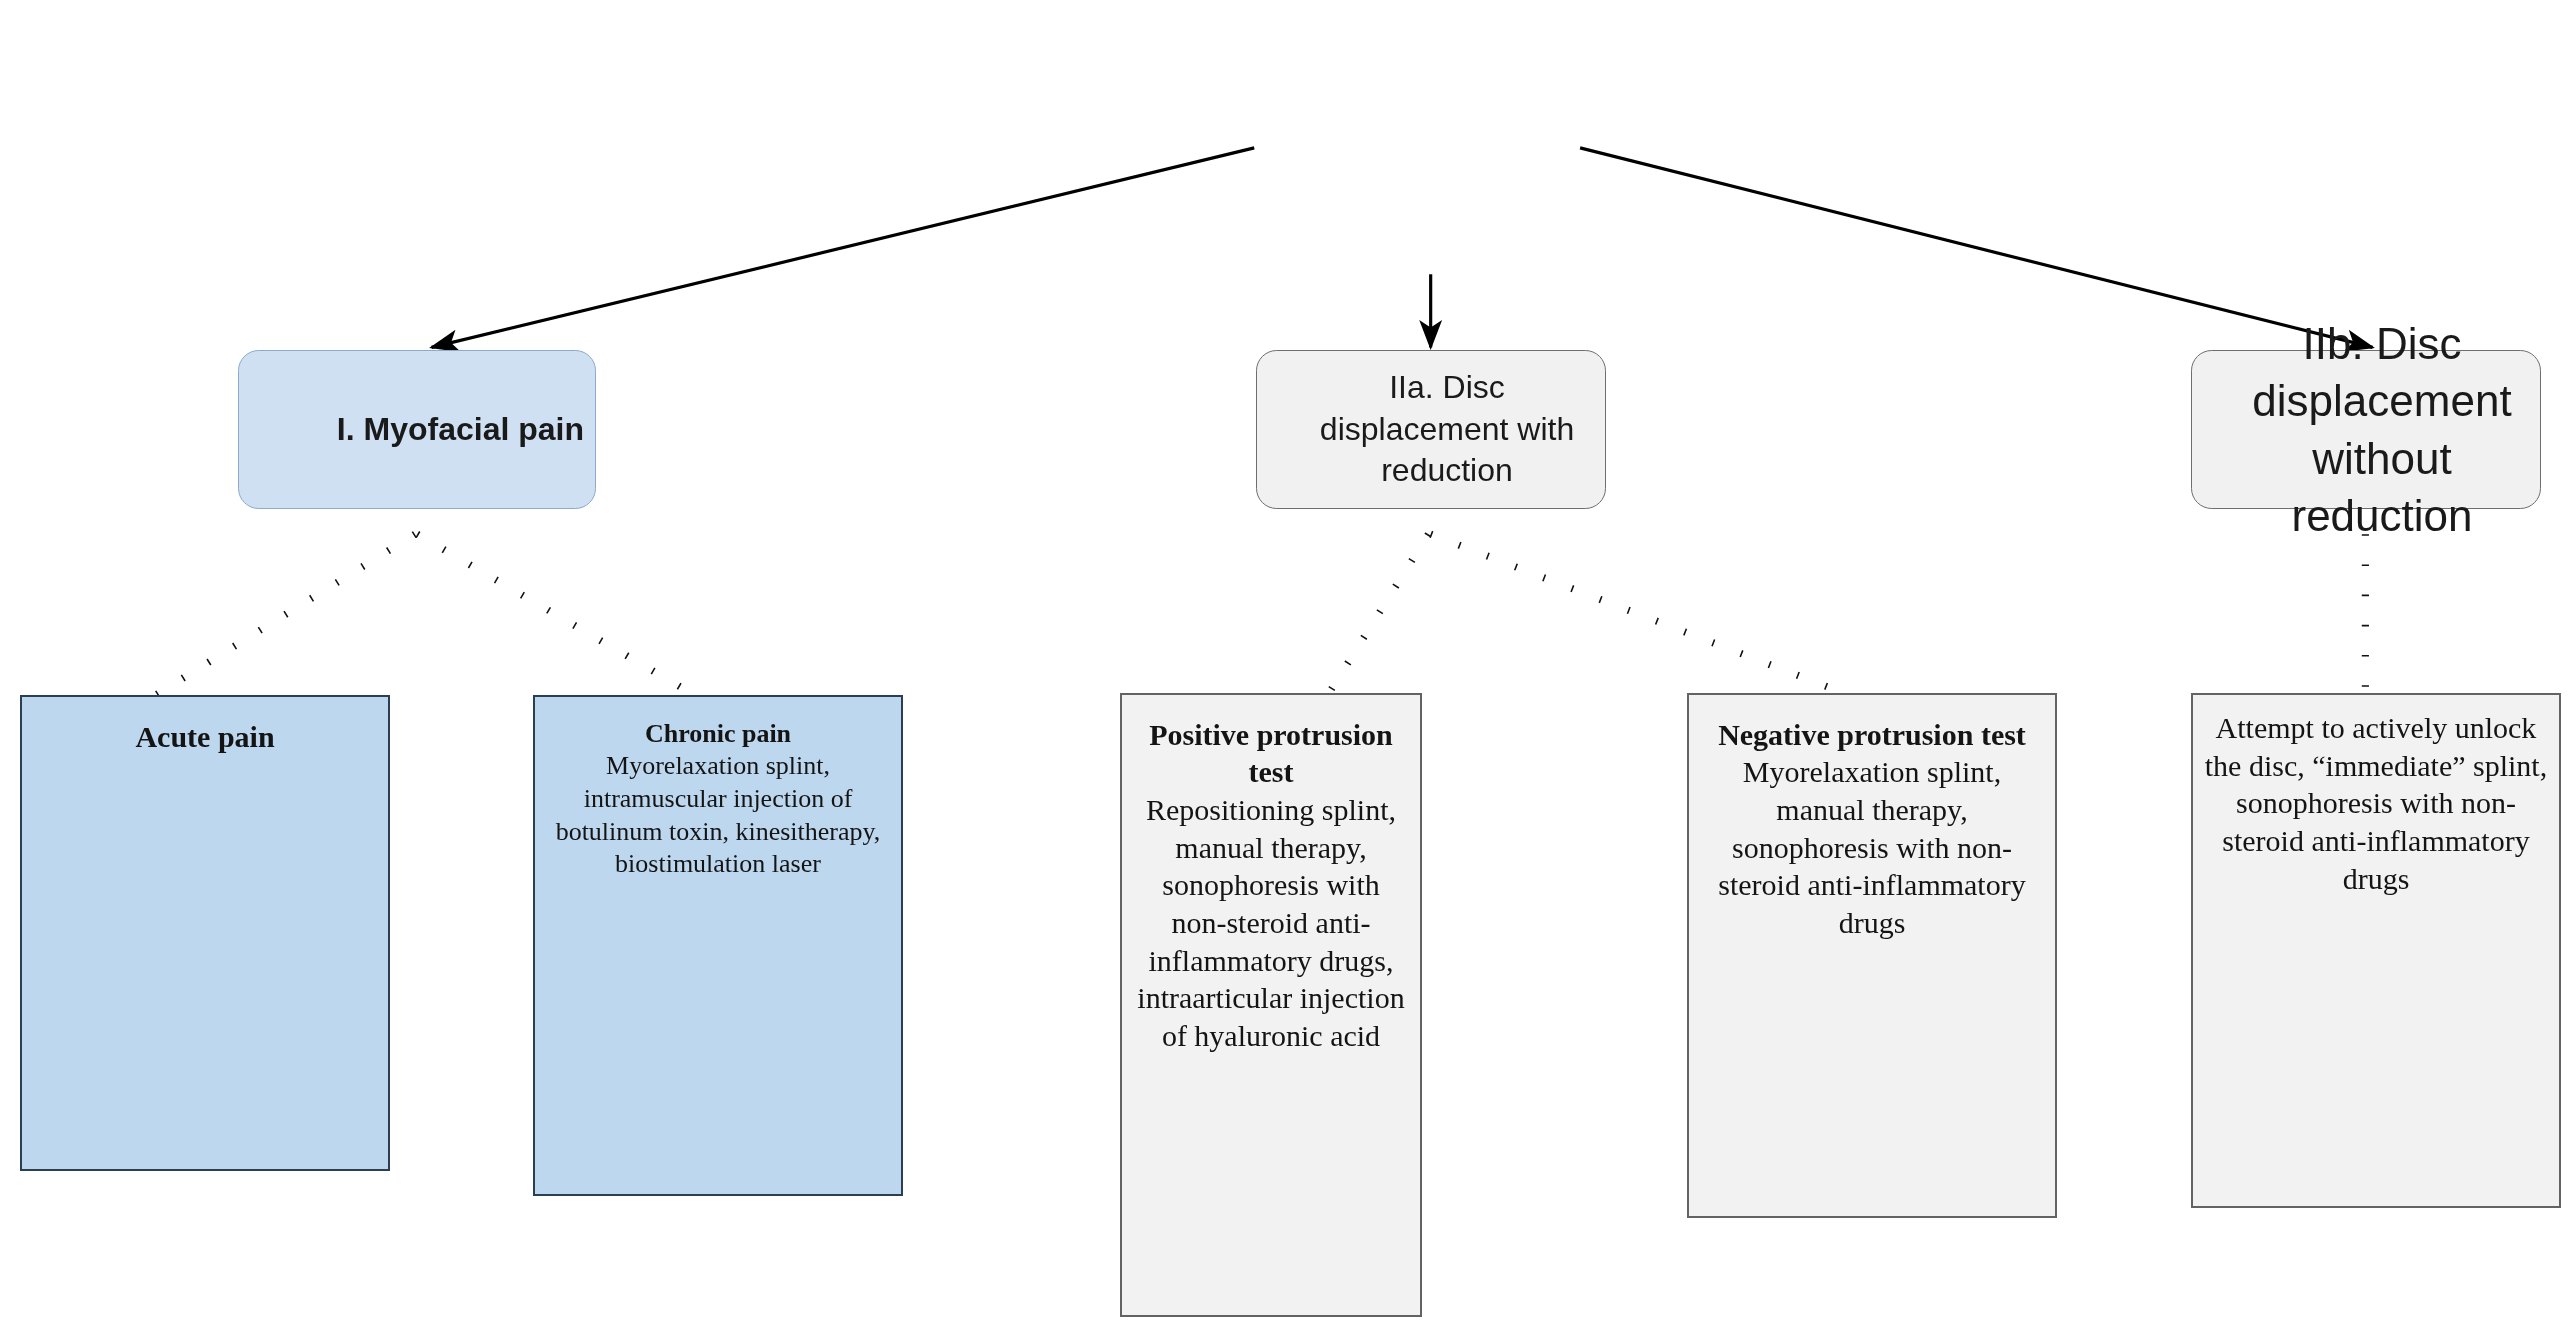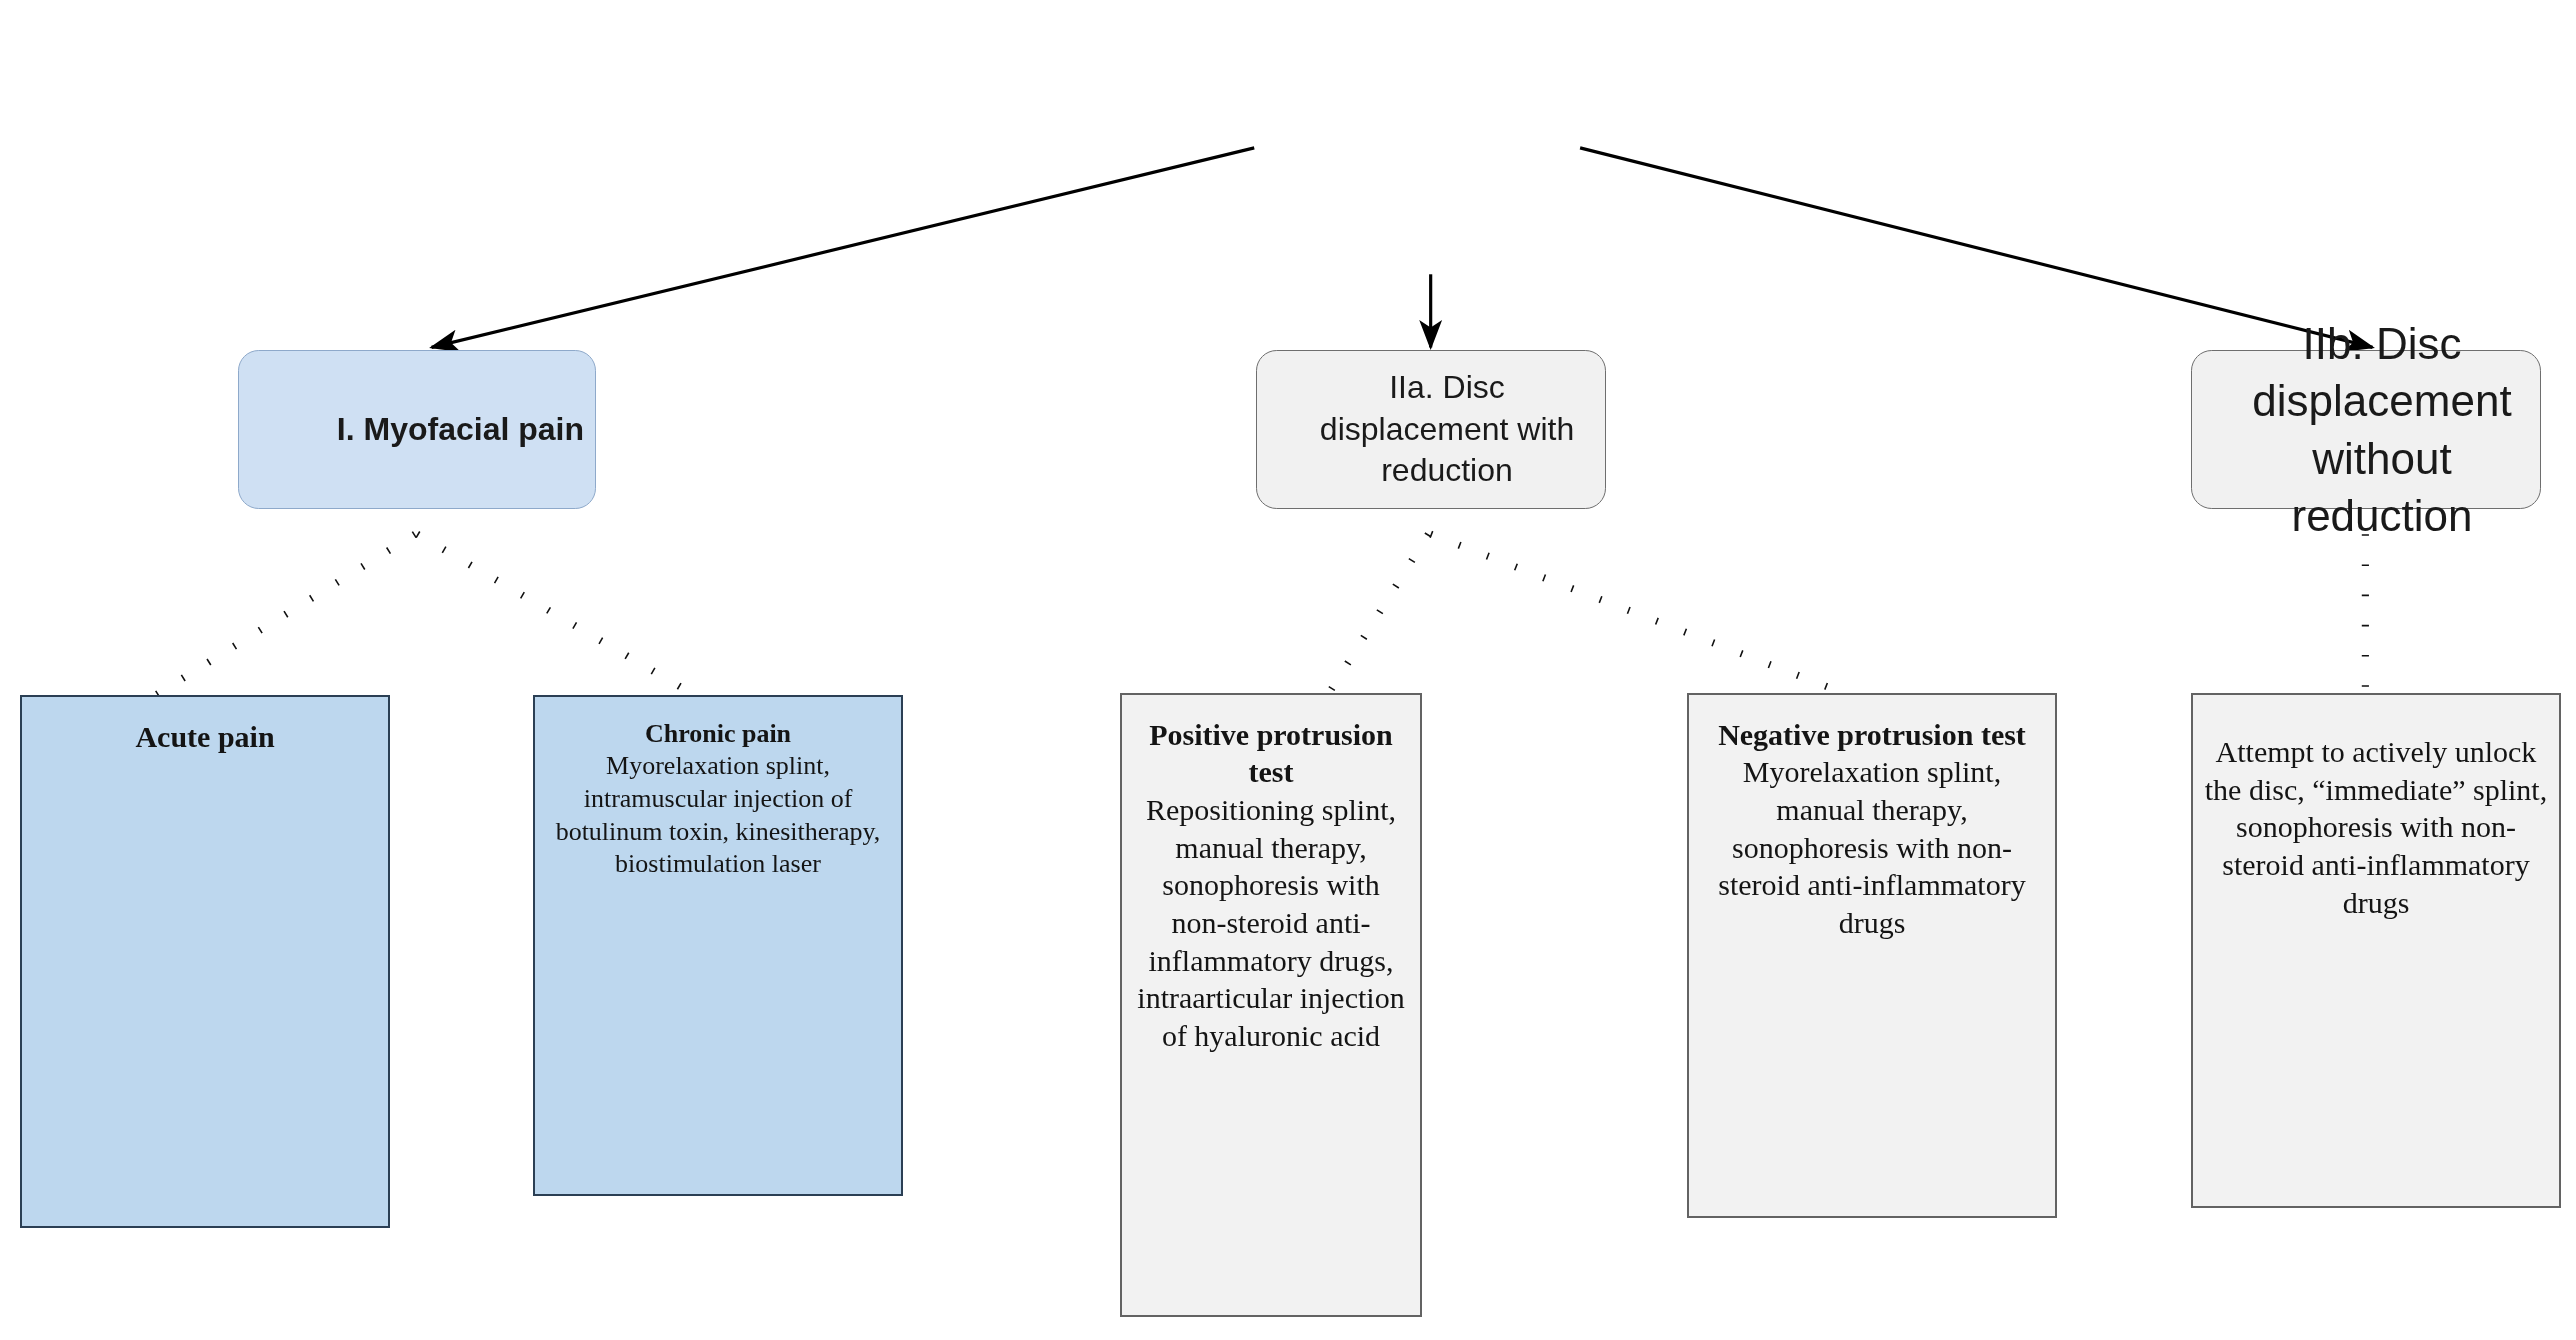"Acute pain" div.leaf-node { height: 533px -> 476px }
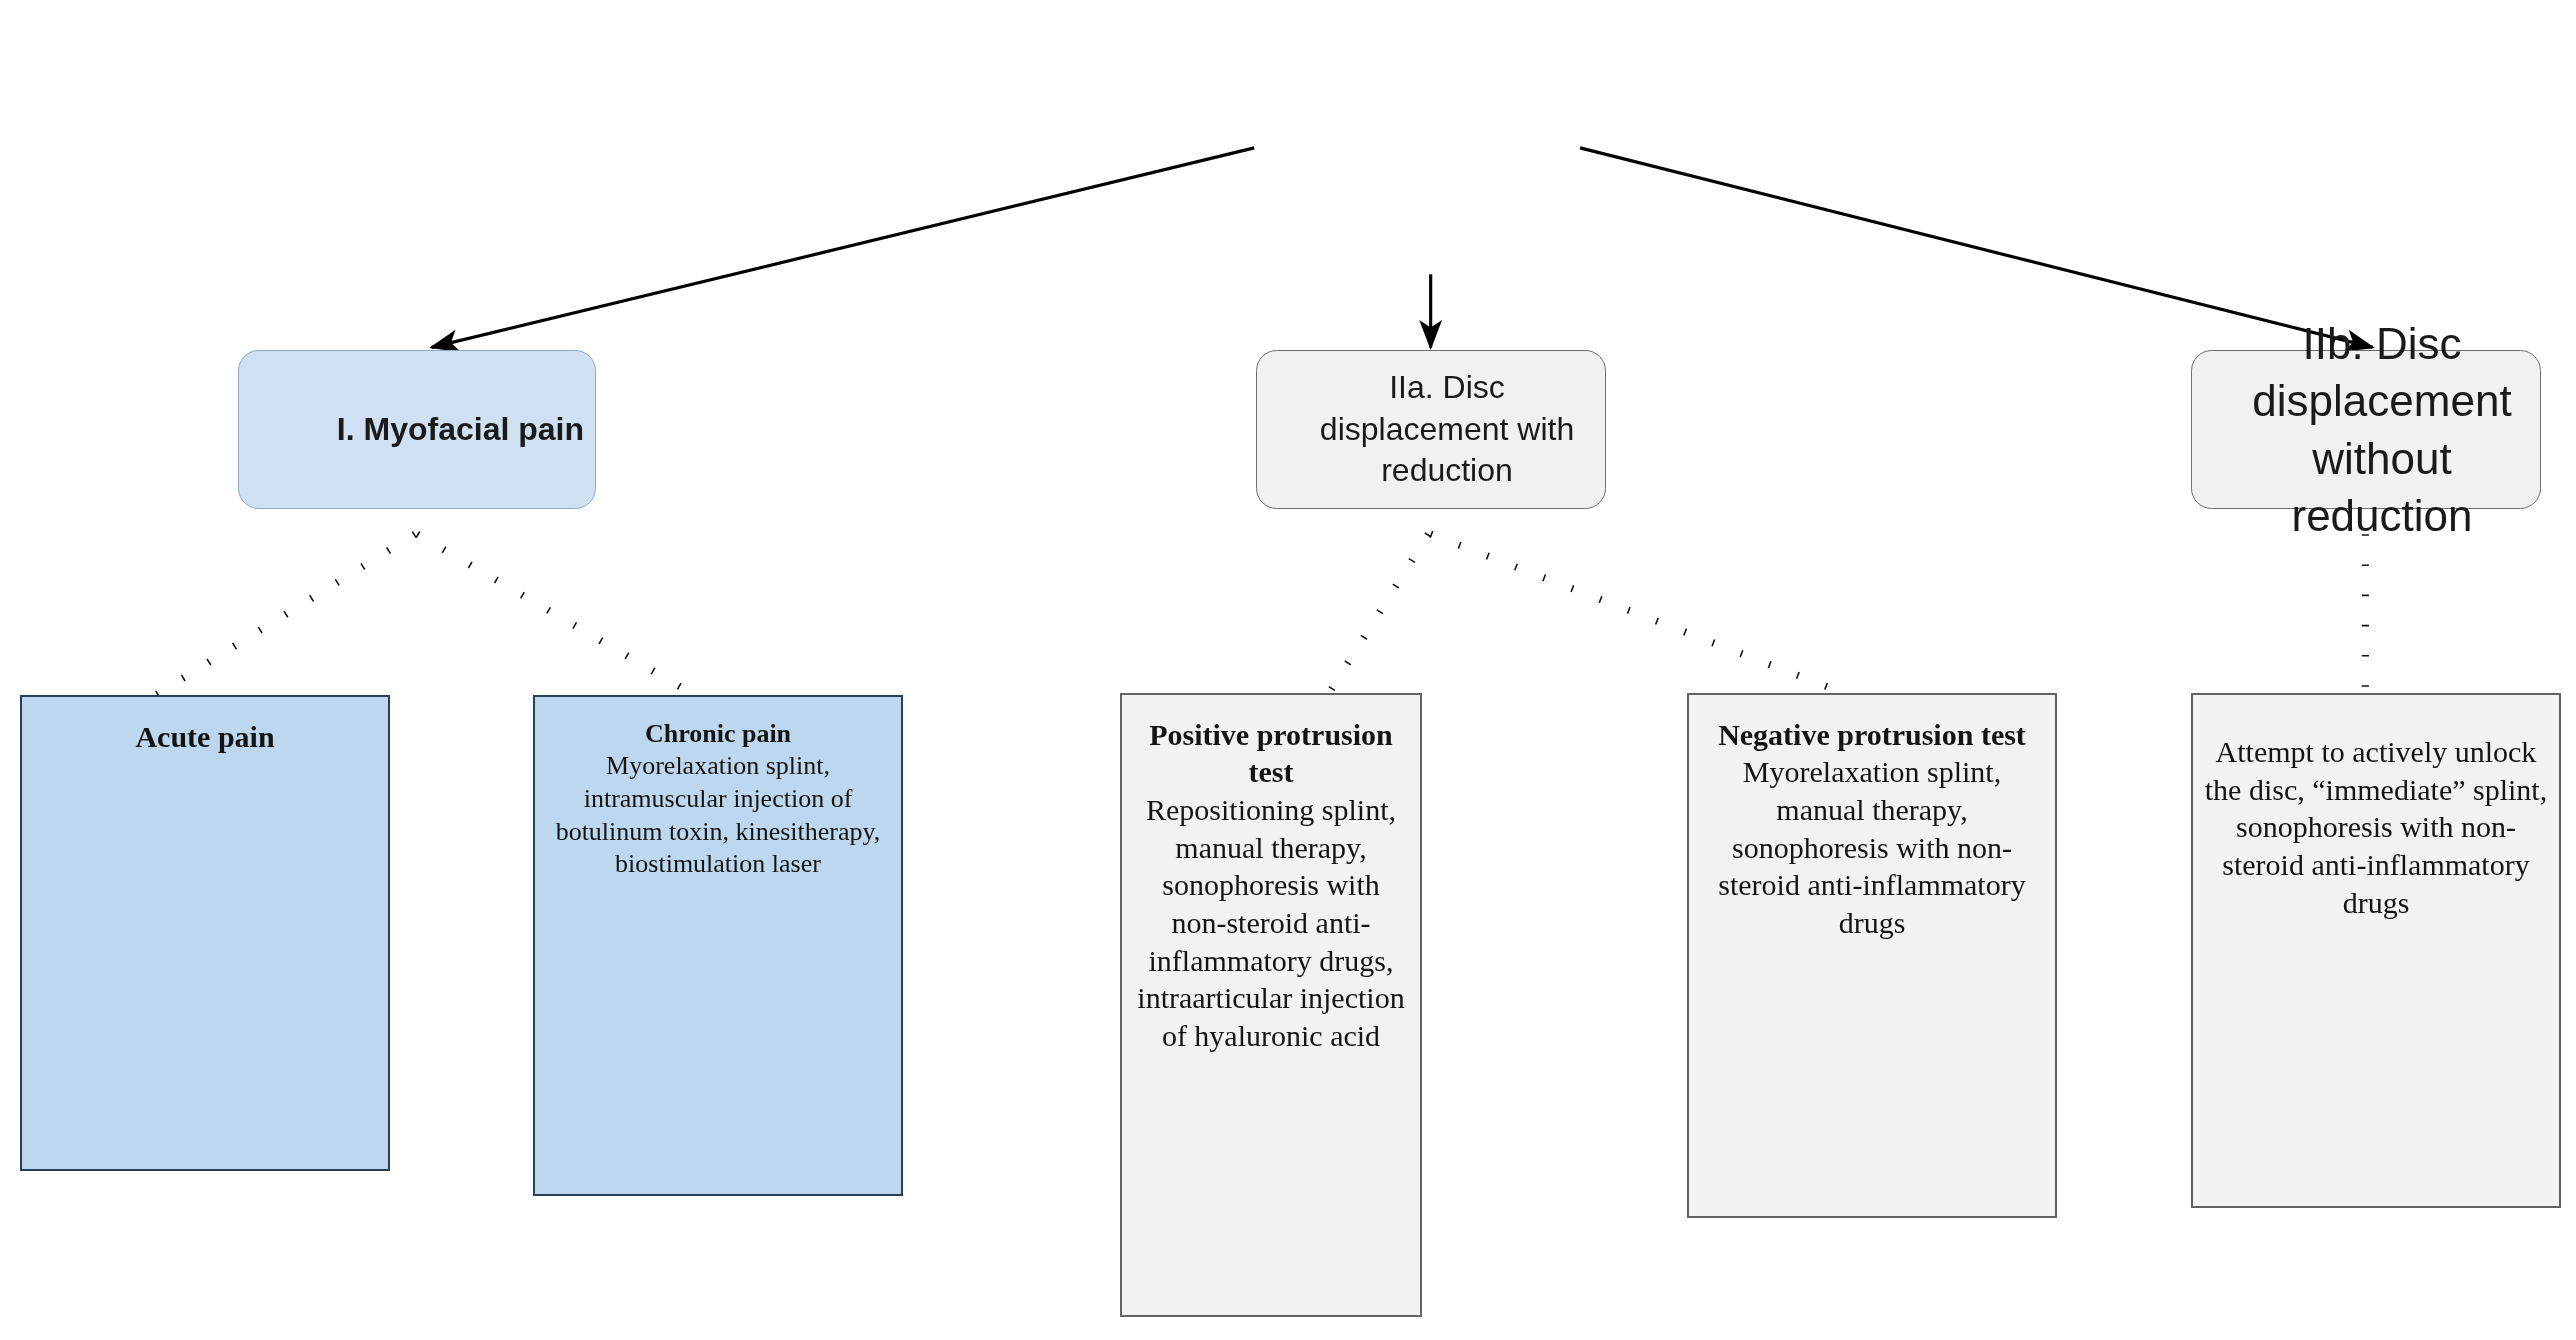"Attempt to actively unlock the" div.leaf-node { padding-top: 38px -> 14px }
